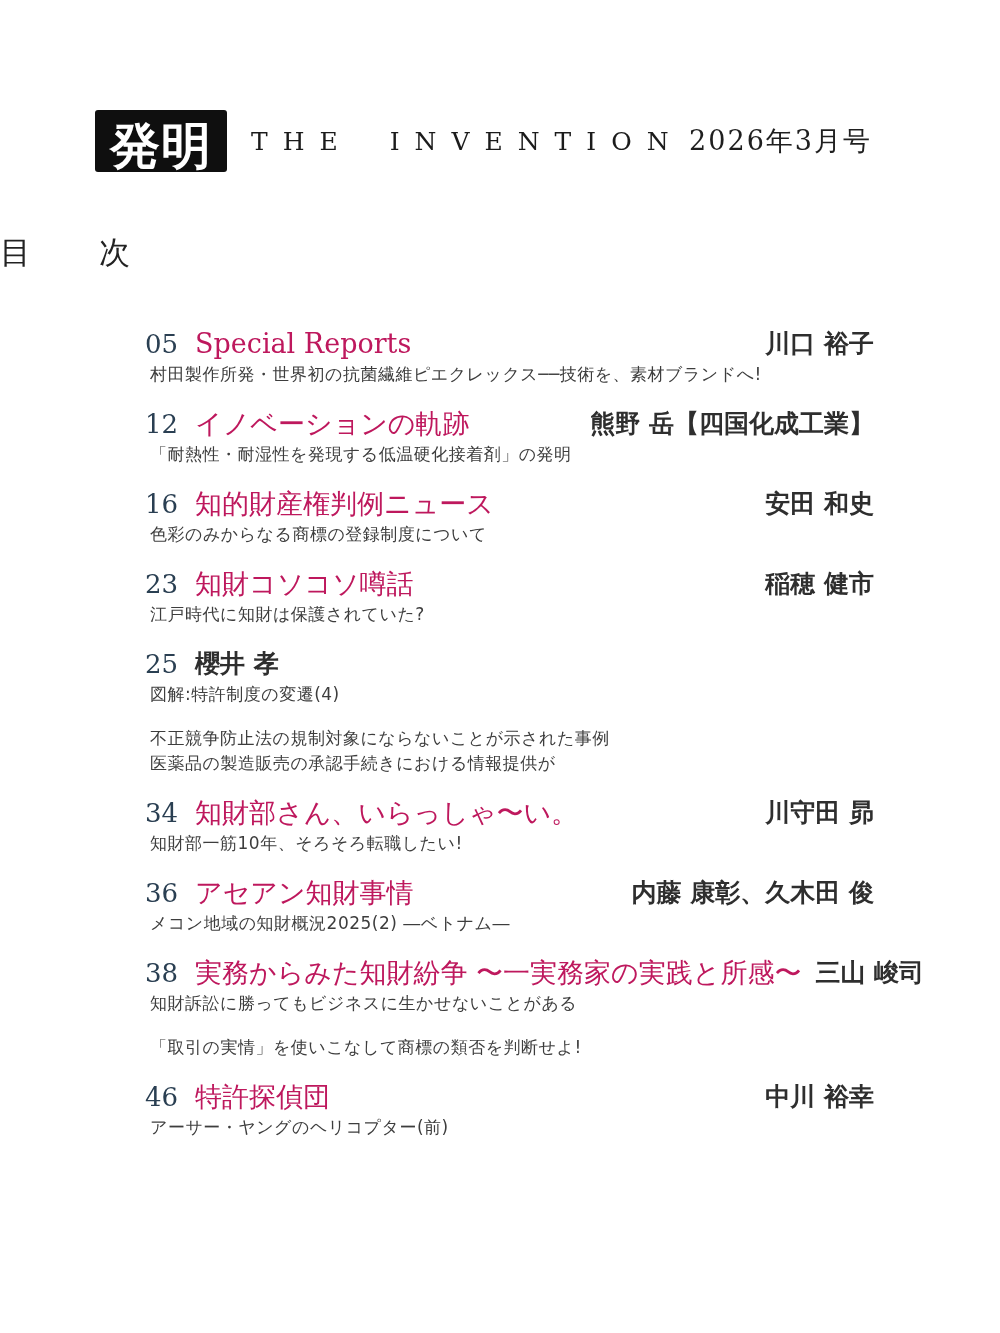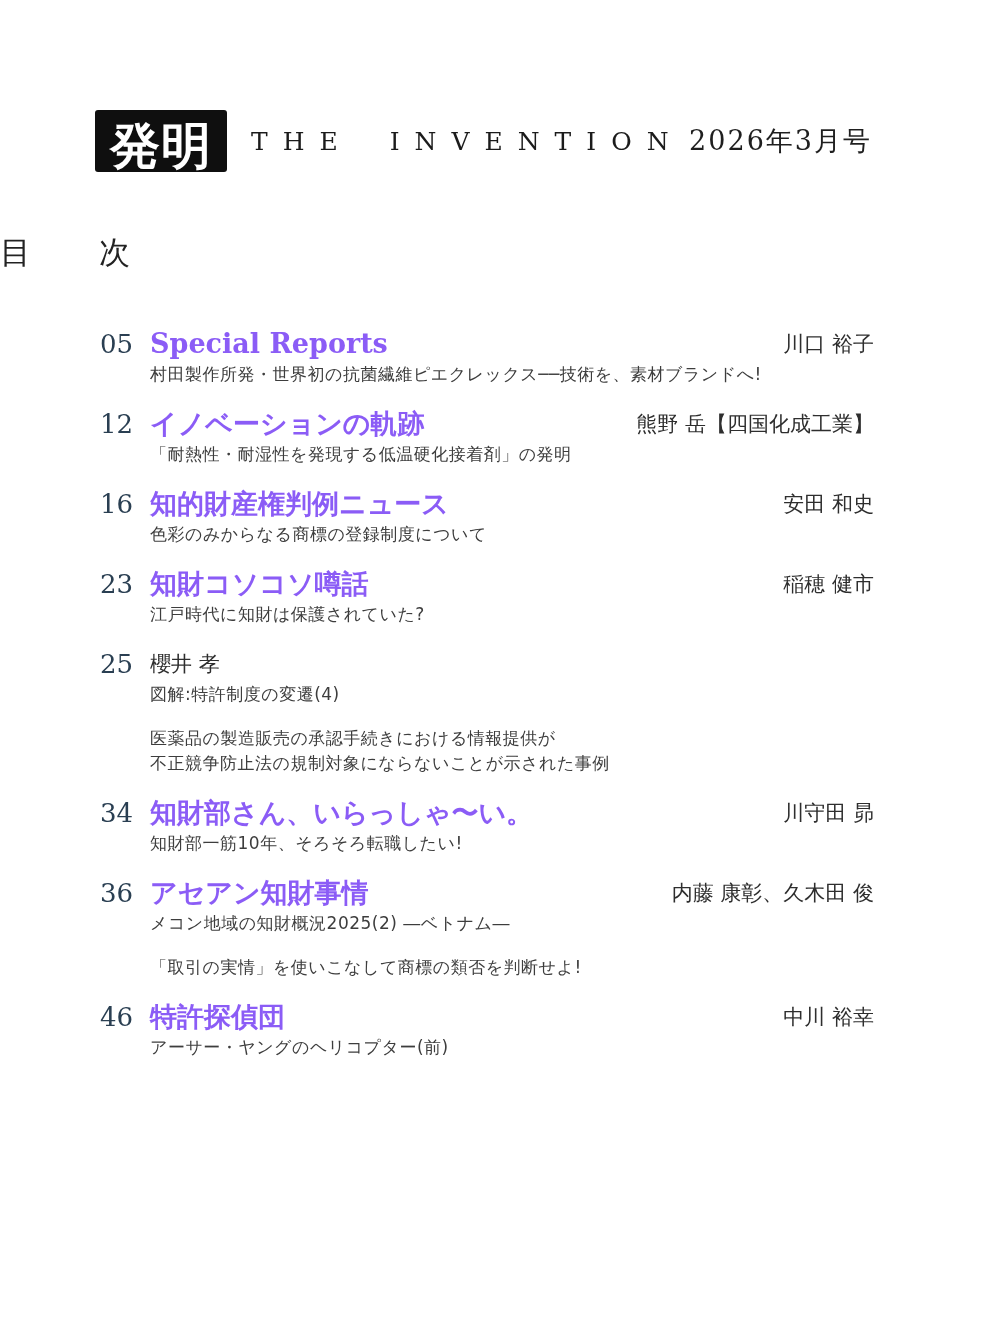"05" .entry-row { margin-left: none -> 45px }
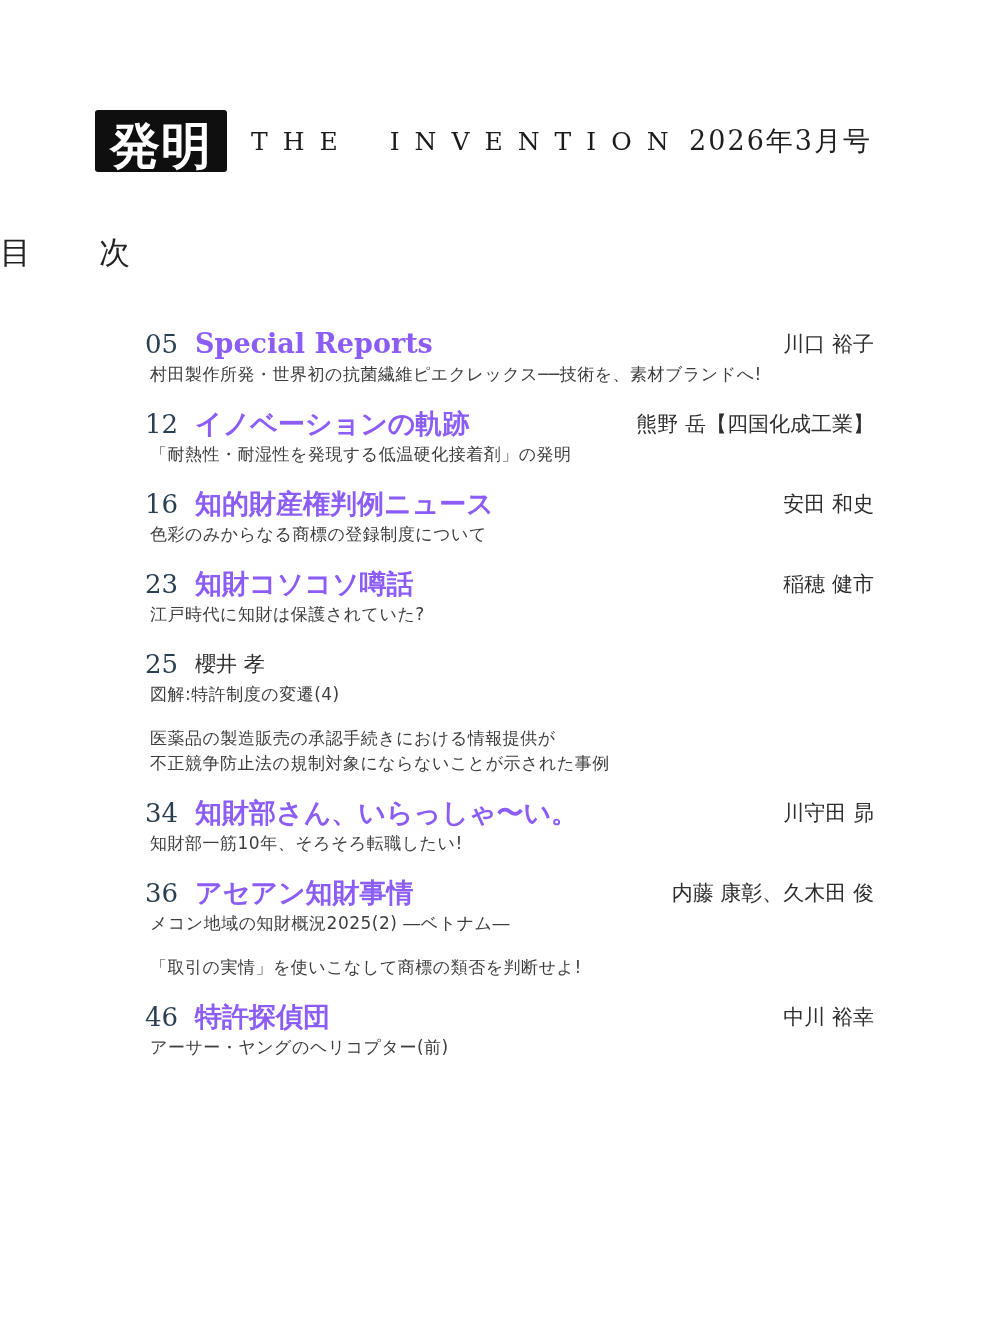"Special Reports" .title { color: #8b5cf6 -> #be185d; font-weight: 700 -> 400 }
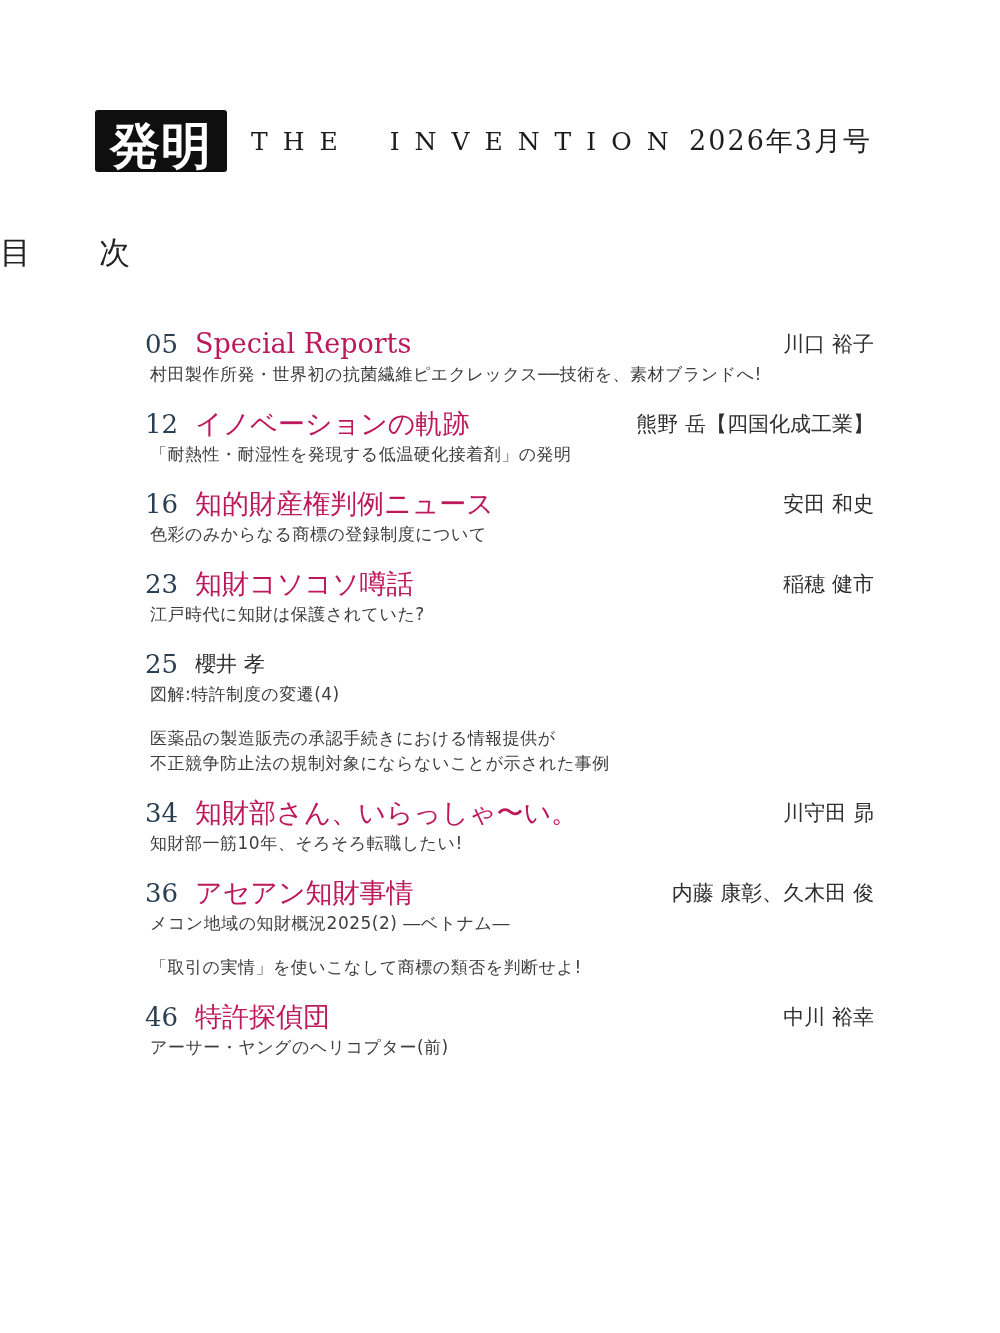"川口 裕子" .author { font-size: 21px -> 25px; font-weight: none -> bold }
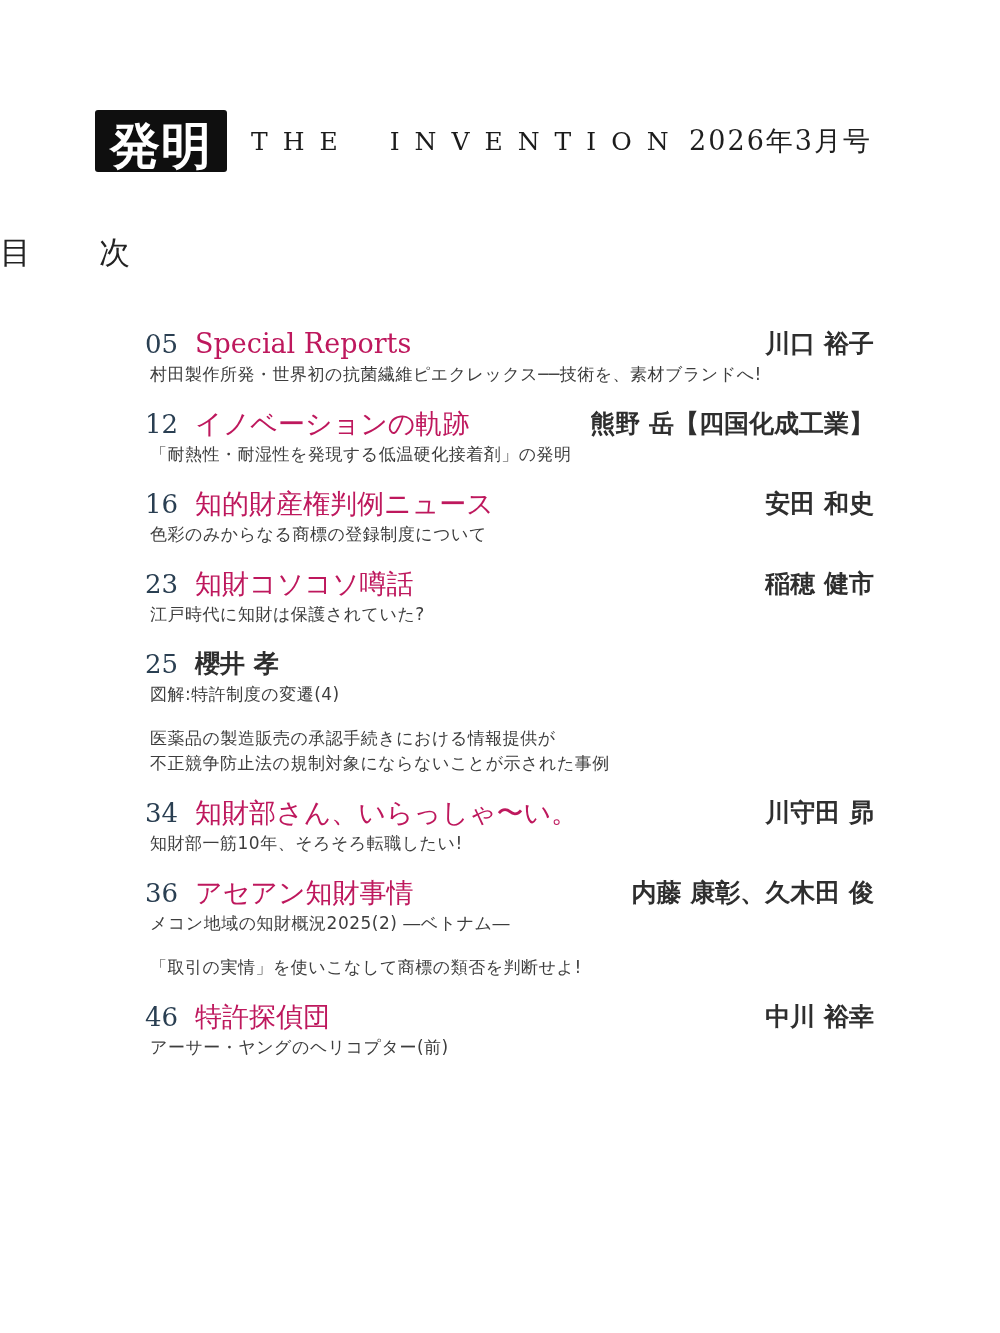"医薬品の製造販売の承認手続きにおける情報提供が" div.sub { order: before "不正競争防止法の規制対象にならないことが示された事例" -> after "不正競争防止法の規制対象にならないことが示された事例" }
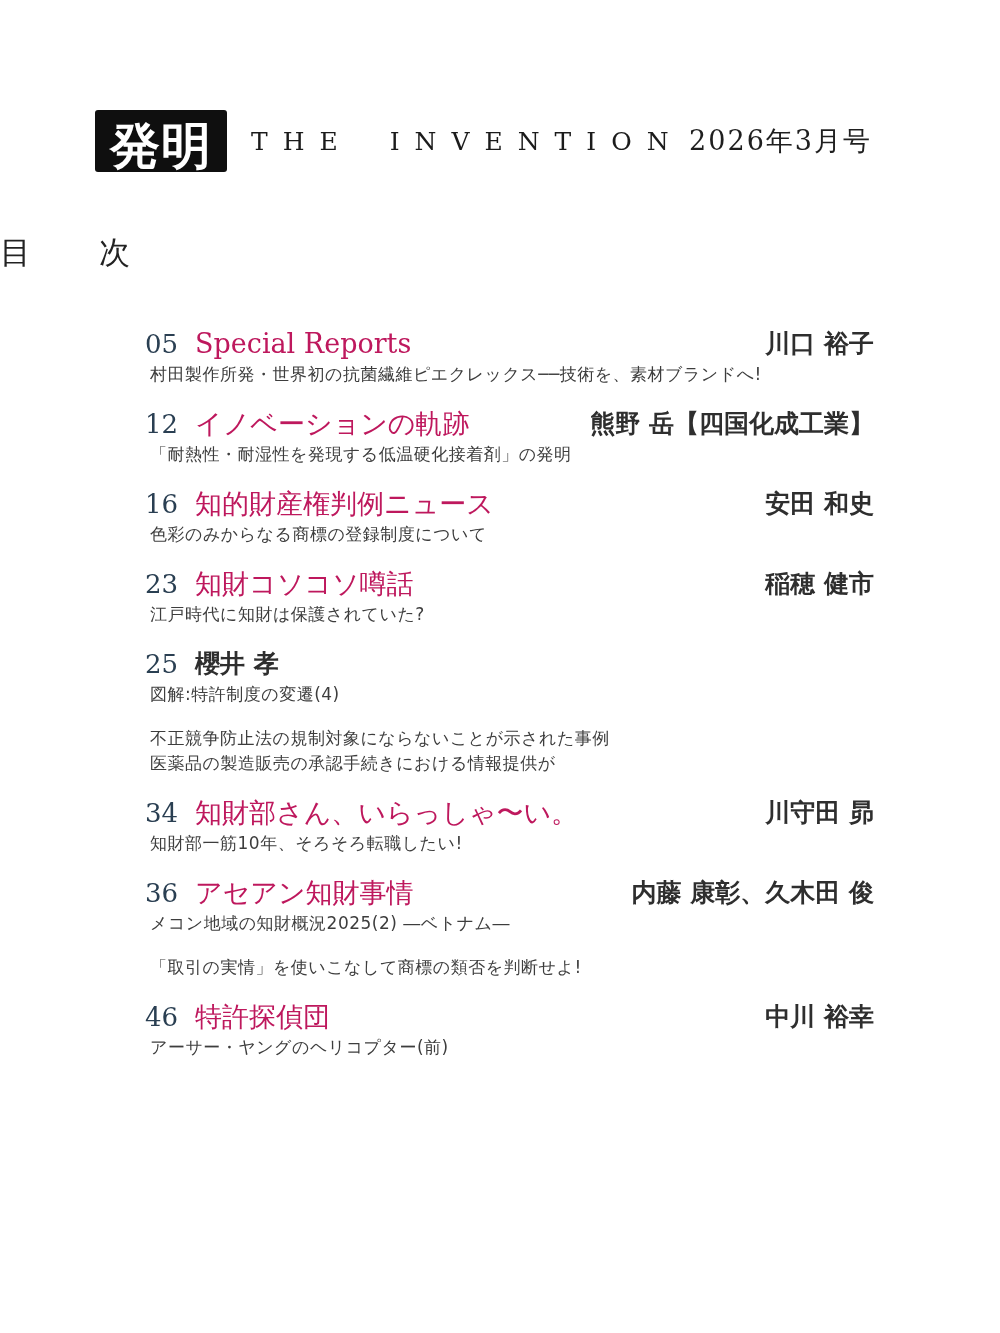"38" div.entry { html: none -> <div> <div> <span>38</span> <span>実務からみた知財紛争 〜一実務家の実践と所感〜</span> <span>三山 峻司</span> </div> <div> <div>知財訴訟に勝ってもビジネスに生かせないことがある</div> </div> </div> }
